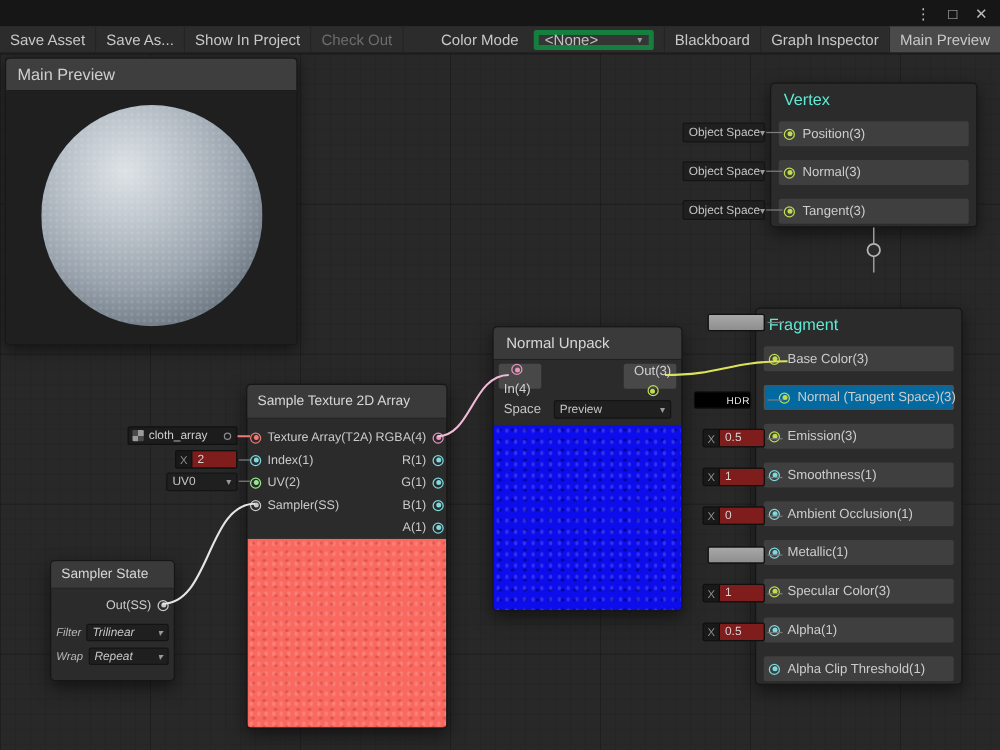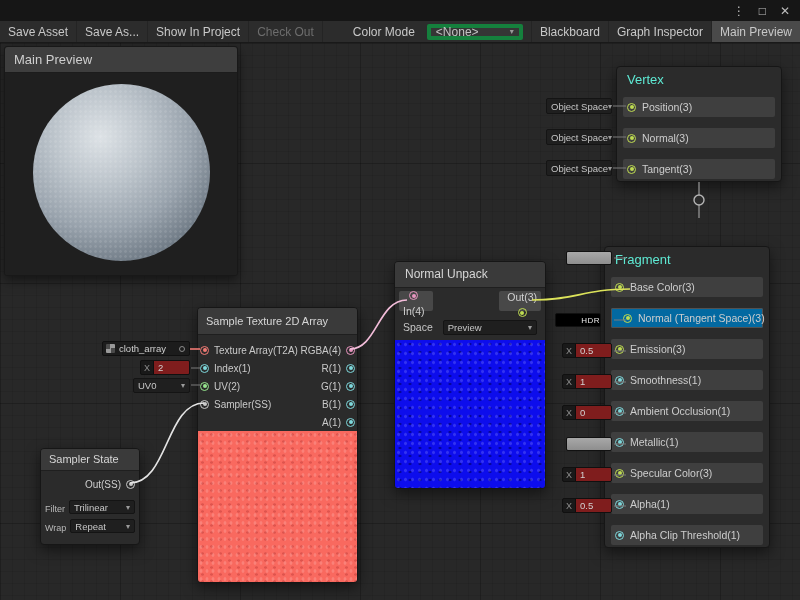"Filter" .ss-row { align-items: flex-end -> center; font-style: none -> italic }
